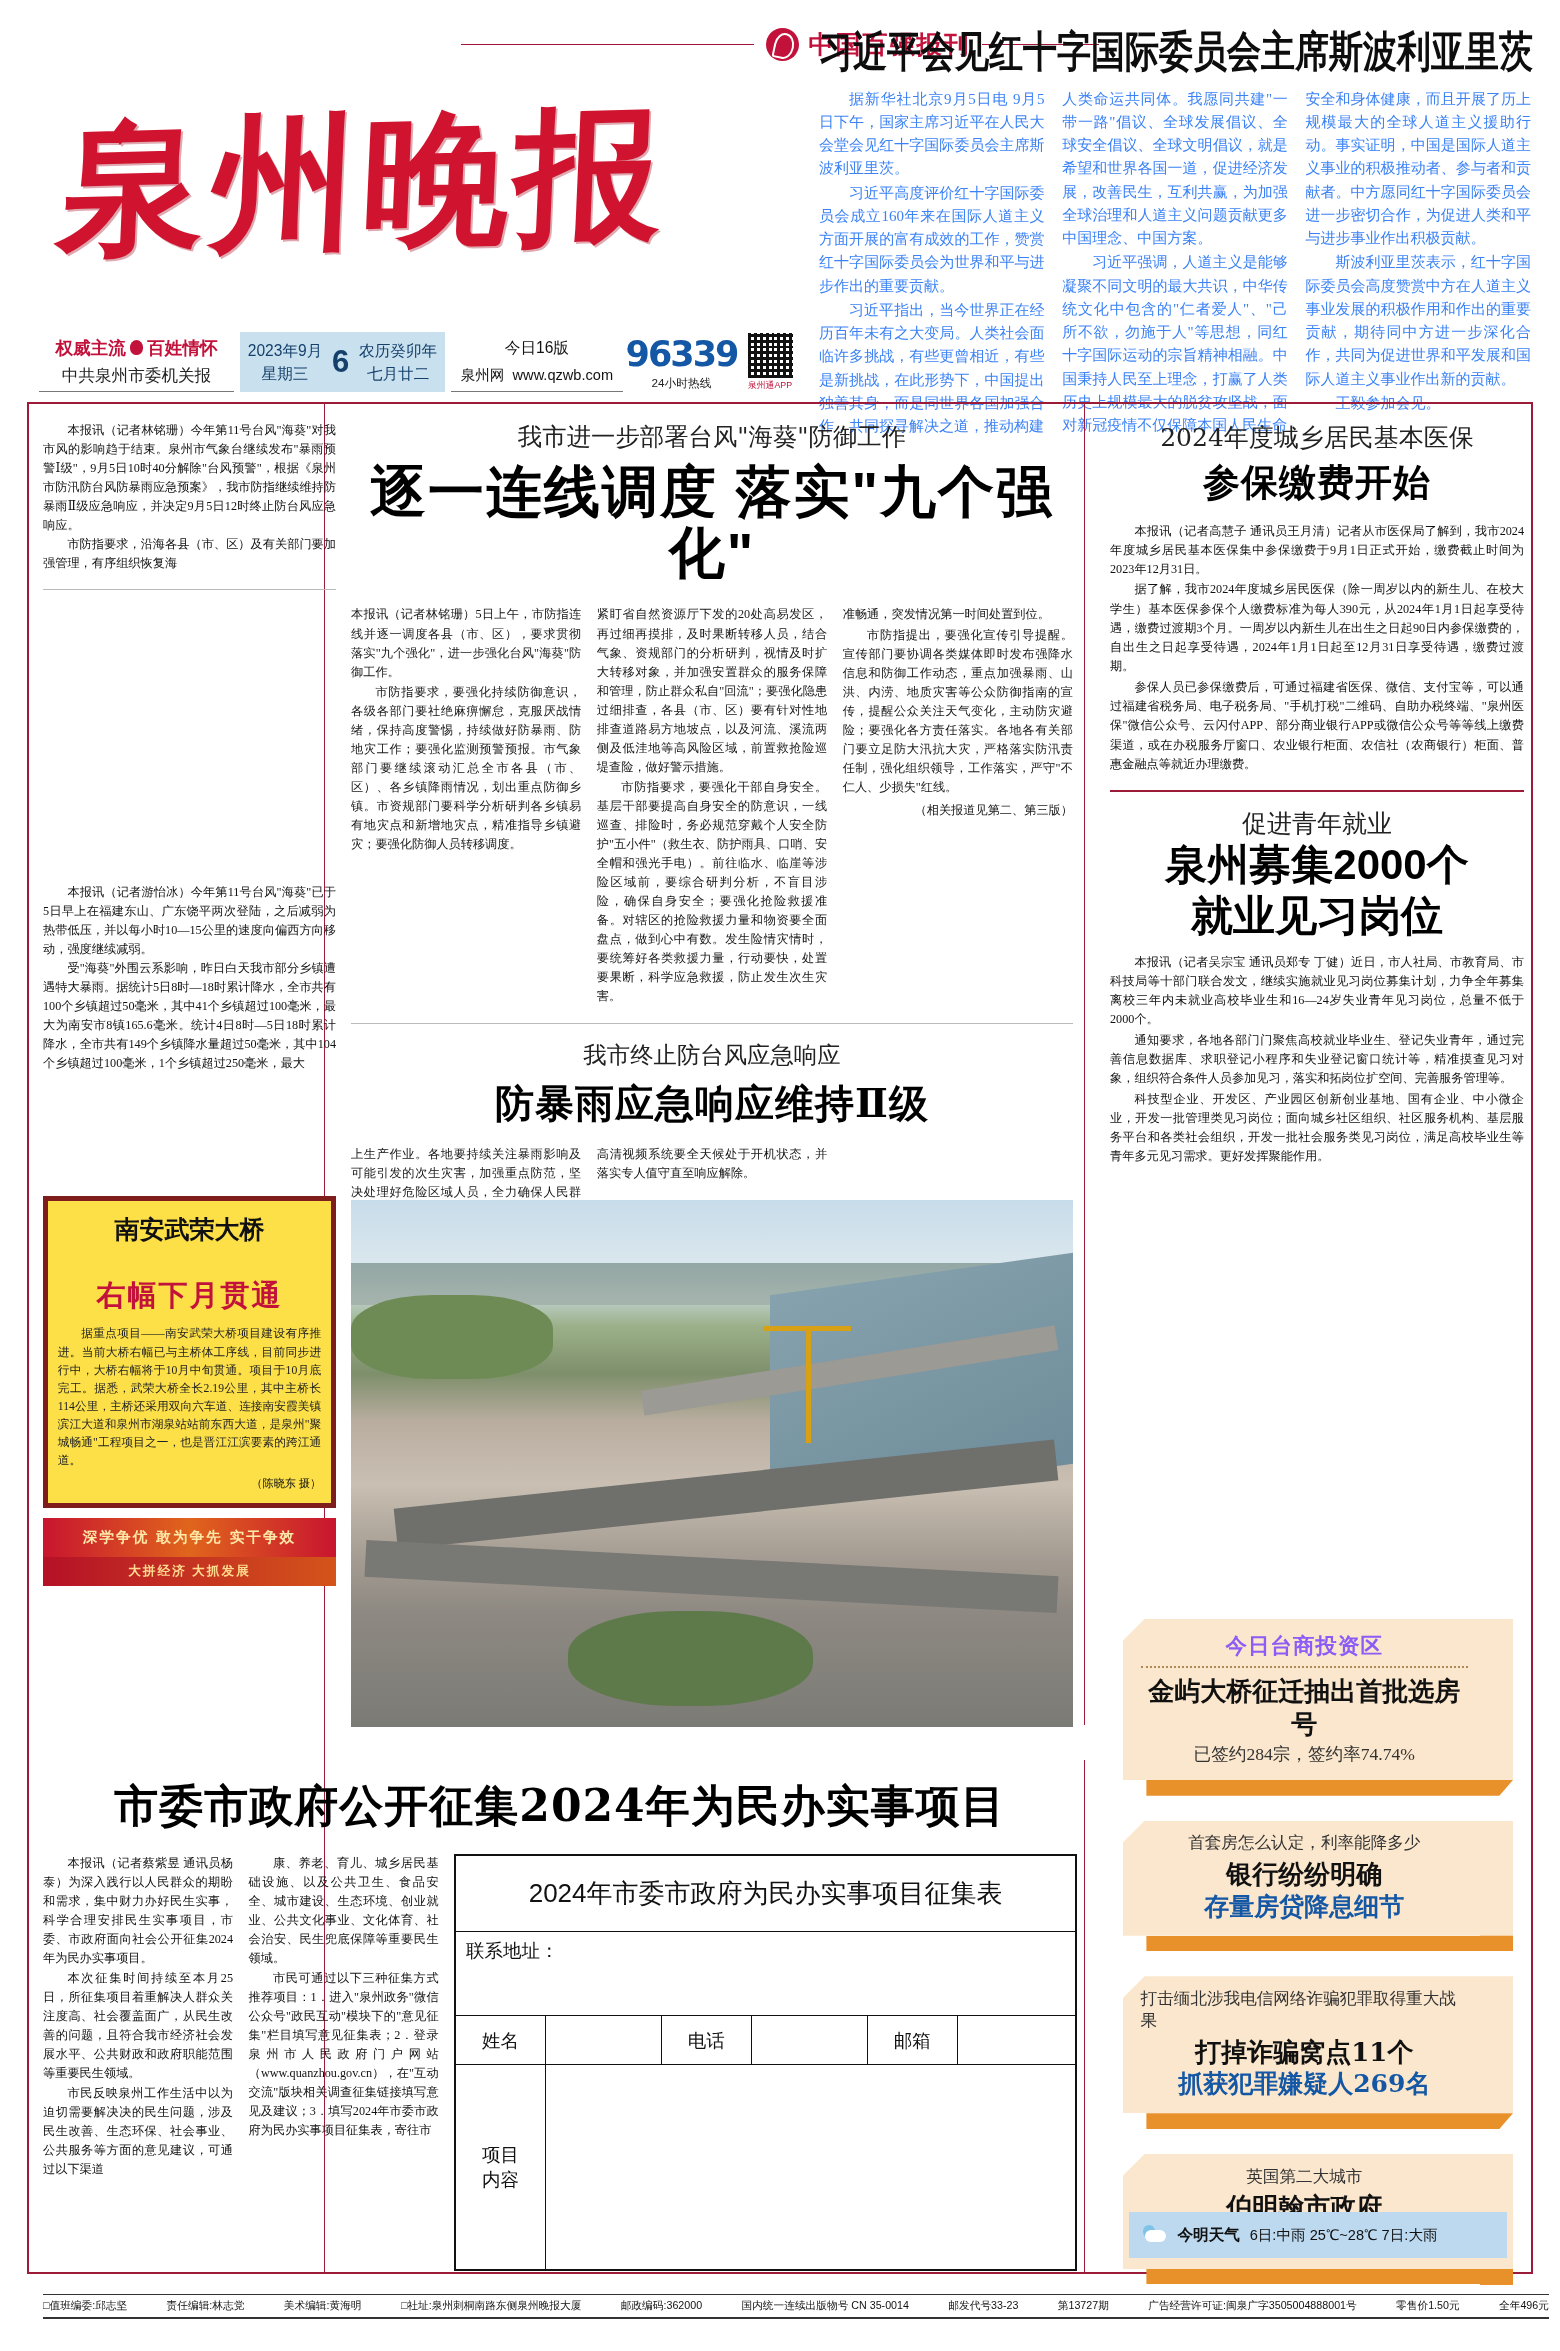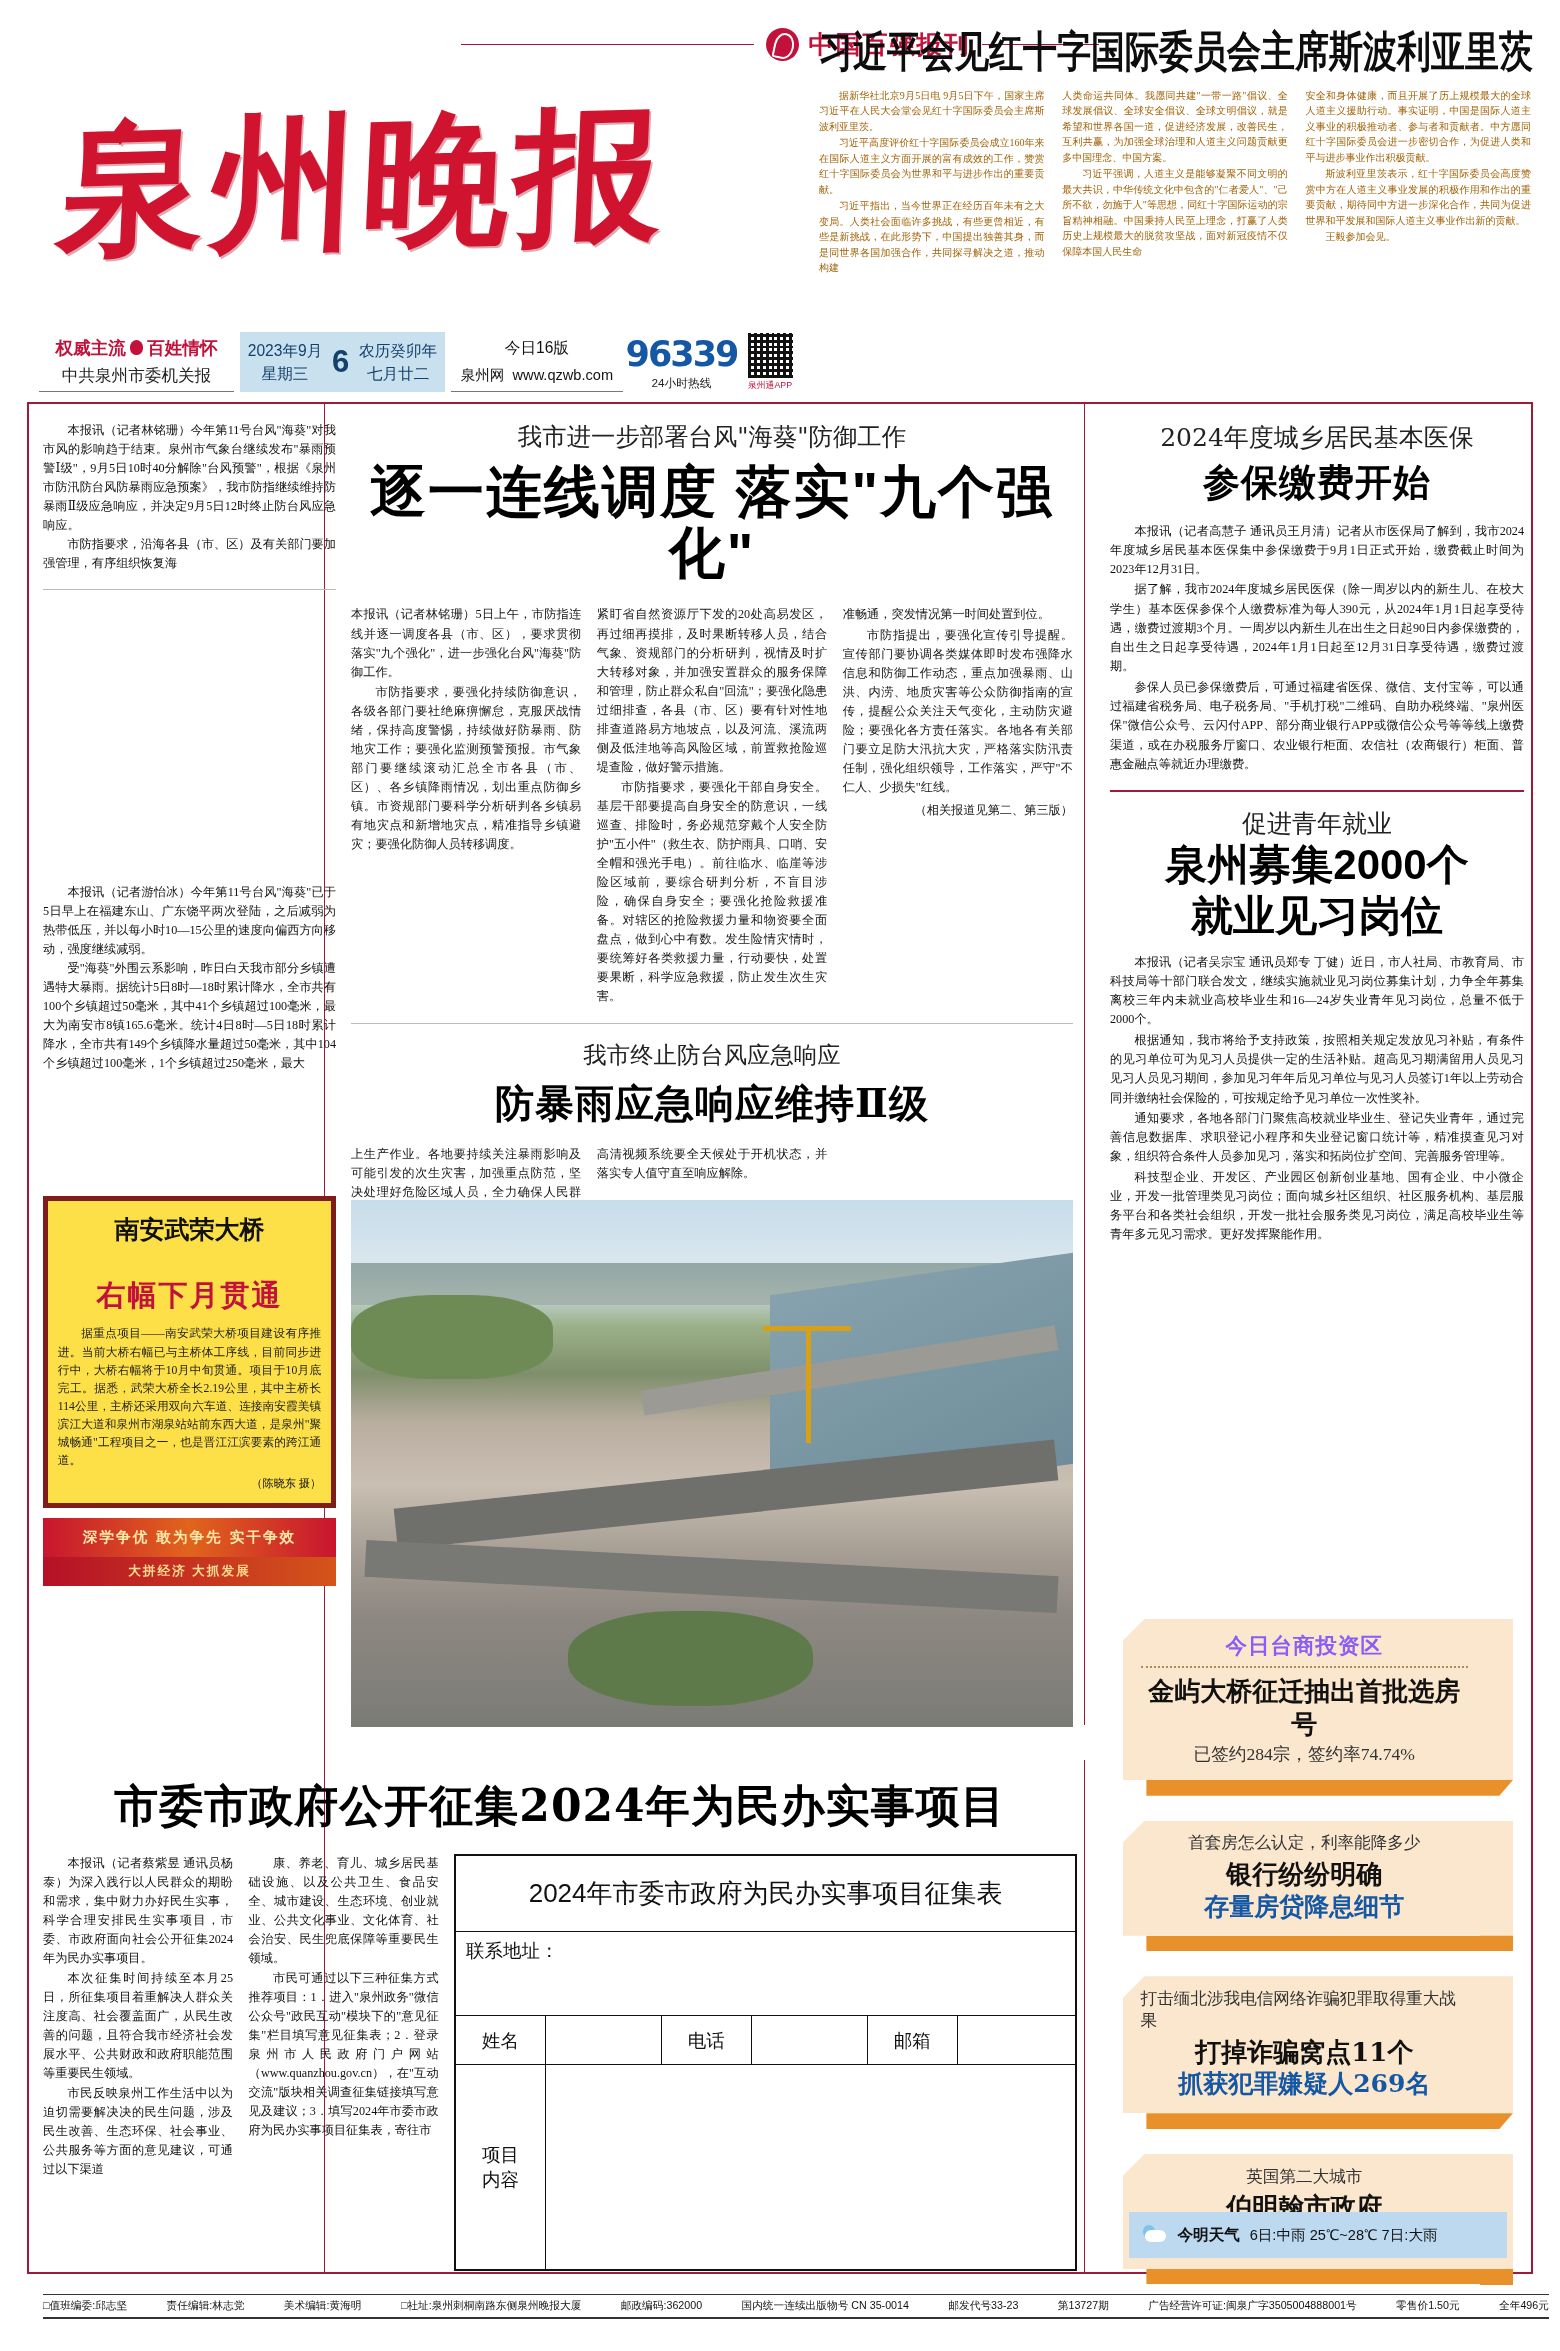"据新华社北京9月5日电" .lead-right .cols .c { color: #a16207 -> #3b82f6; font-size: 10px -> 15px }
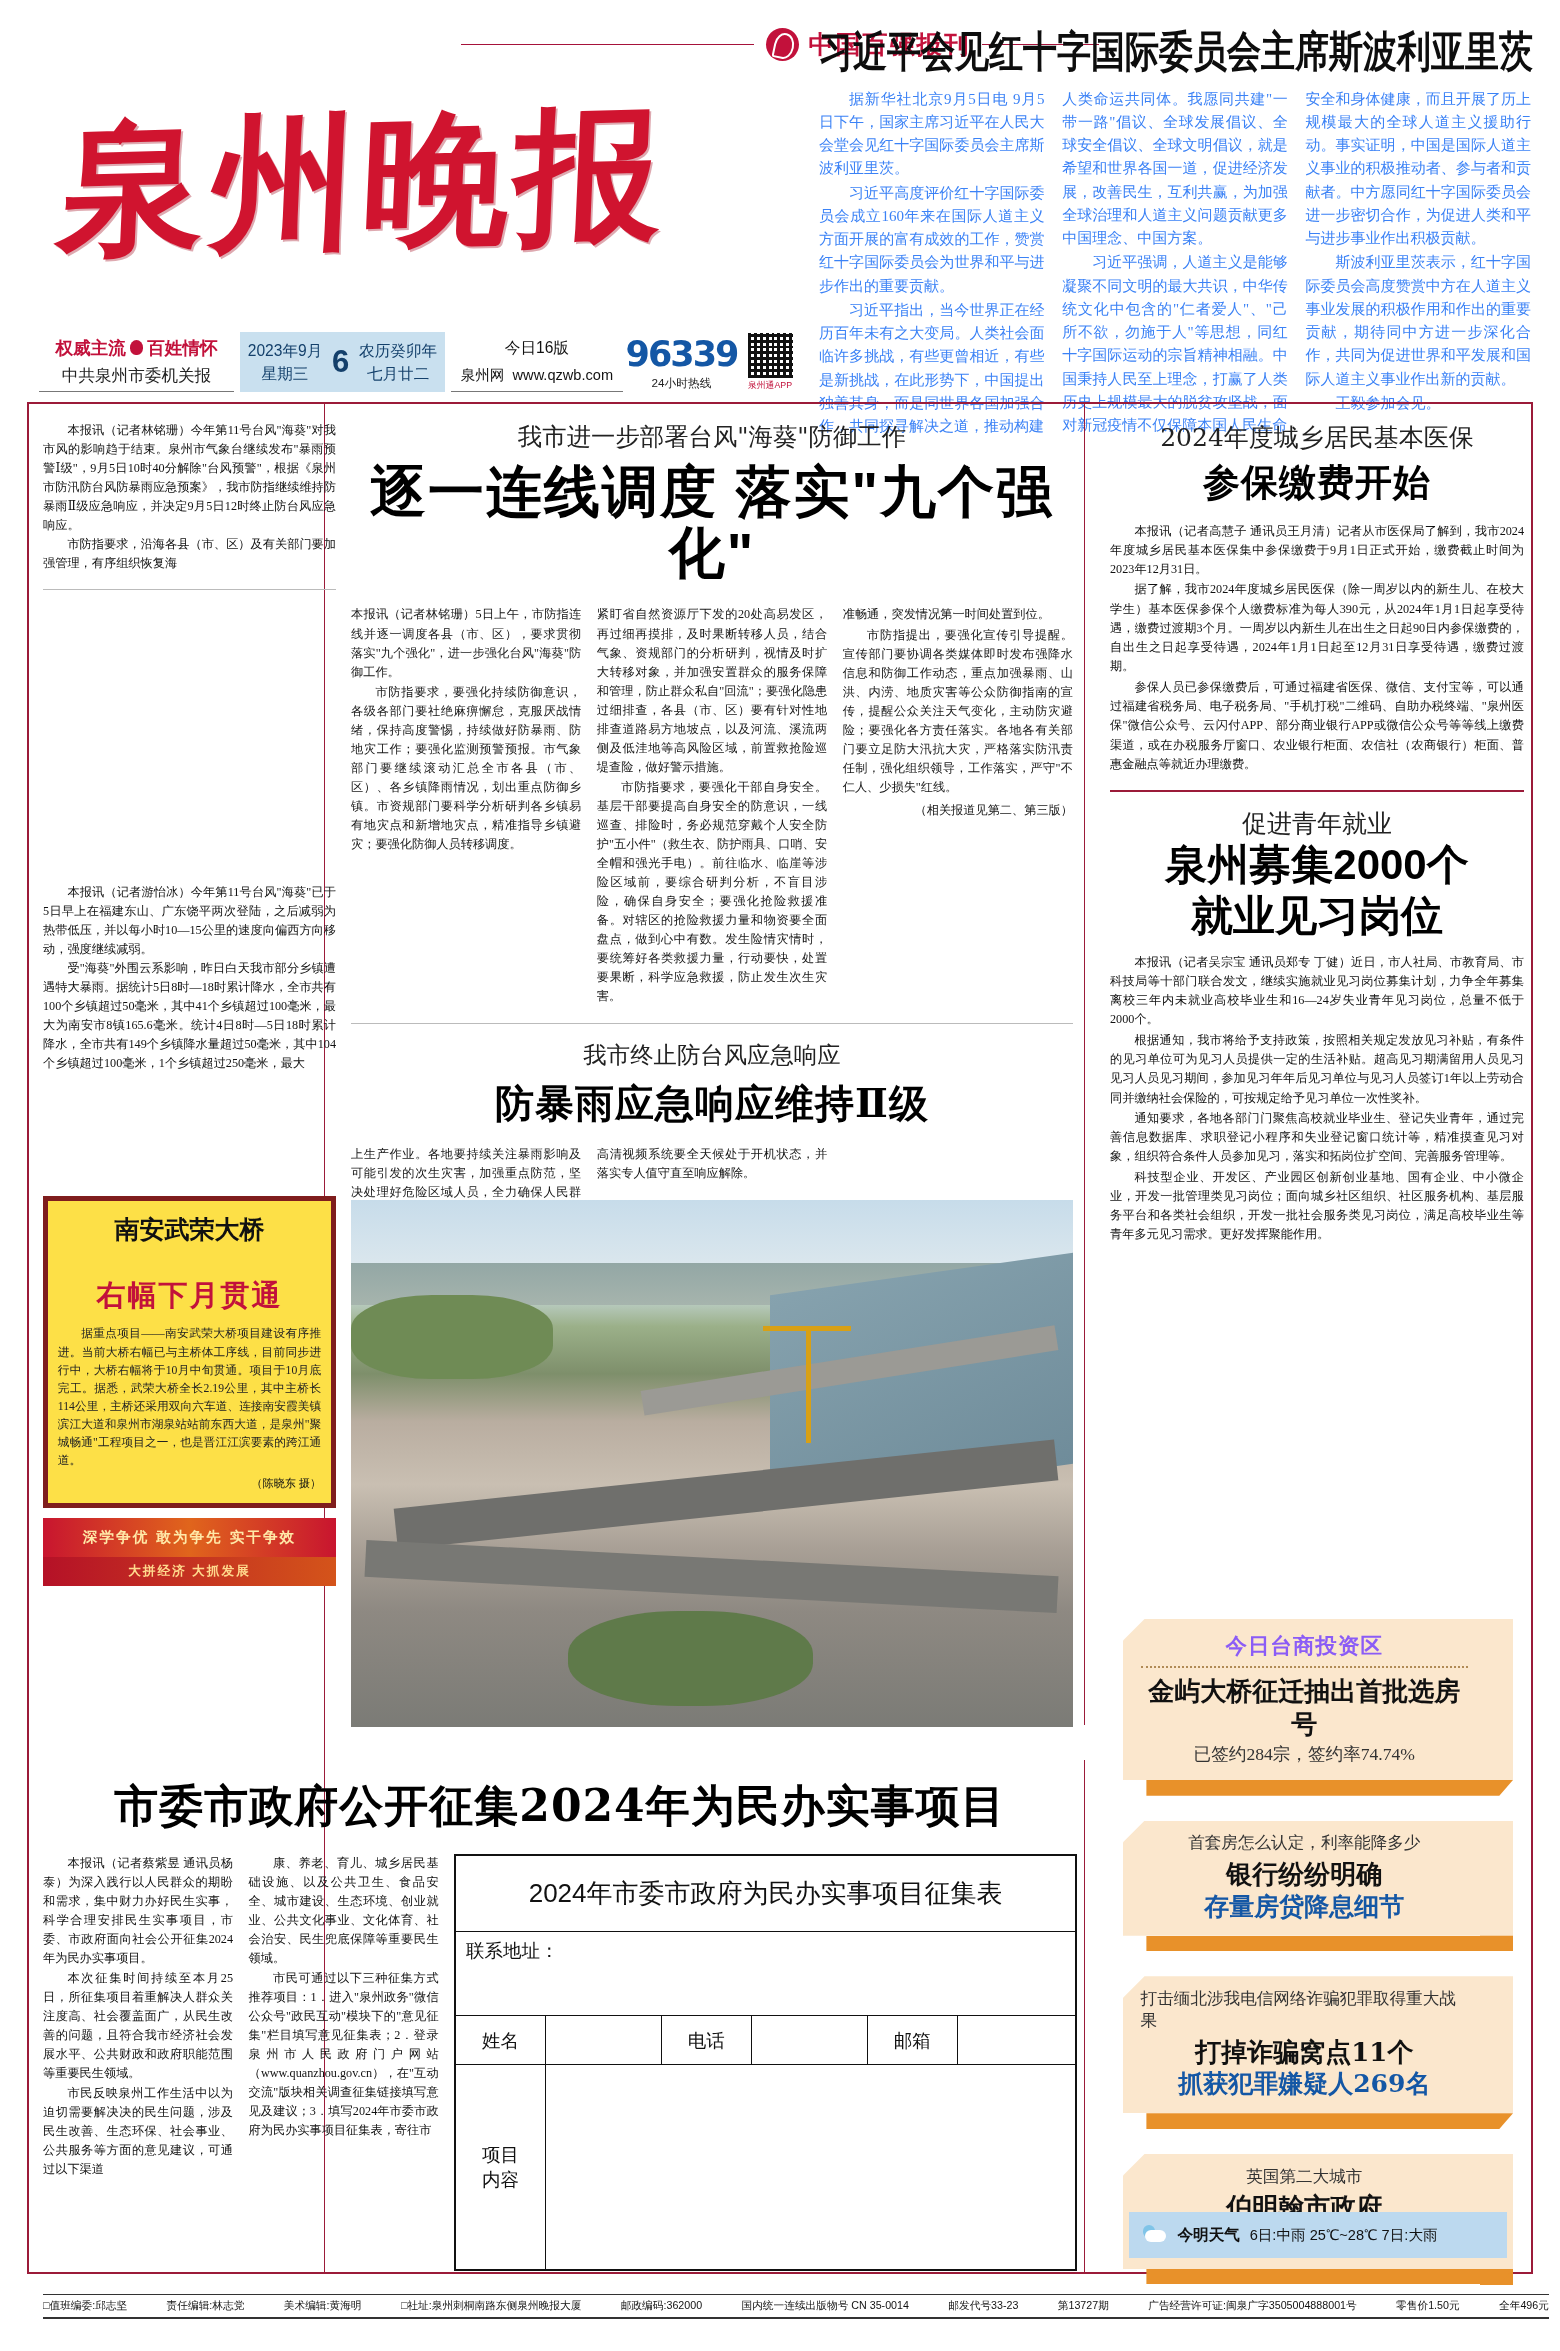"根据通知，我市将给予支持政策，按照相关规定发放见习补贴，有条件的见习单位可为见习" p { html: <p>根据通知，我市将给予支持政策，按照相关规定发放见习补贴，有条件的见习单位可为见习人员提供一定的生活补贴。超高见习期满留用人员见习见习人员见习期间，参加见习年年后见习单位与见习人员签订1年以上劳动合同并缴纳社会保险的，可按规定给予见习单位一次性奖补。</p> -> none }
